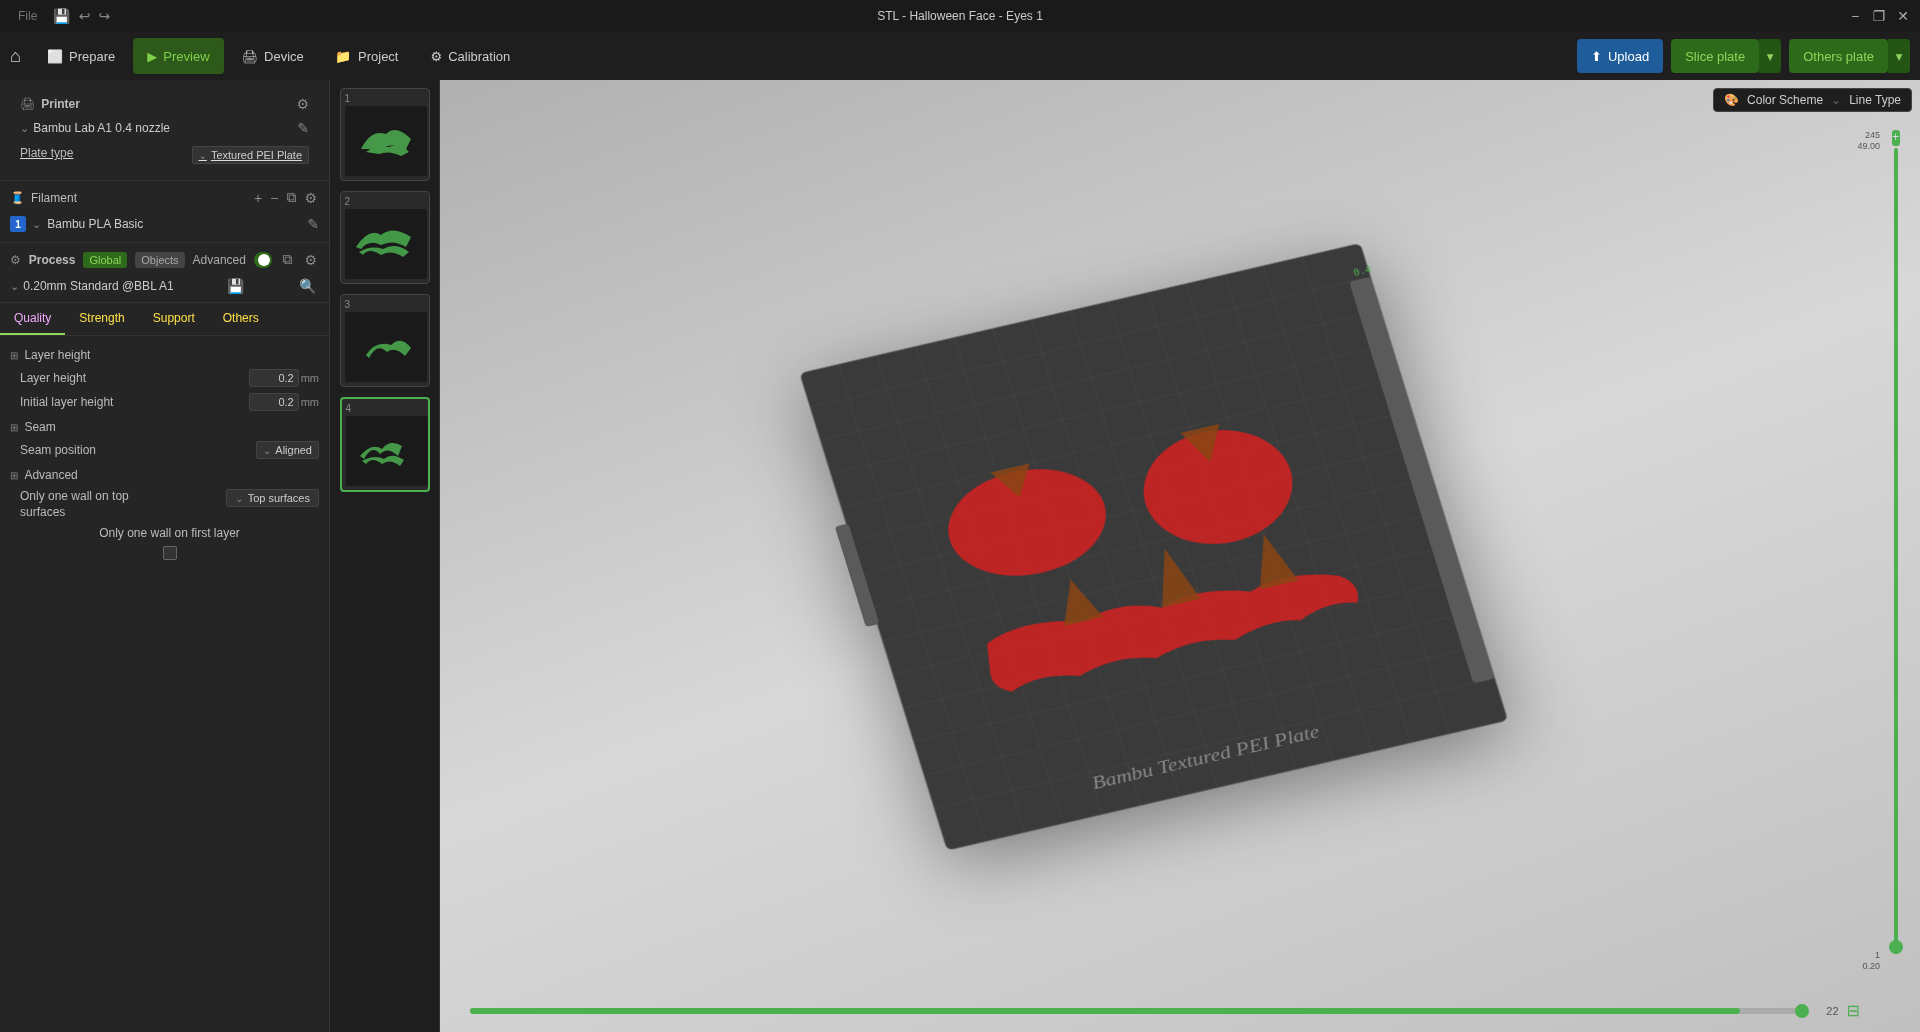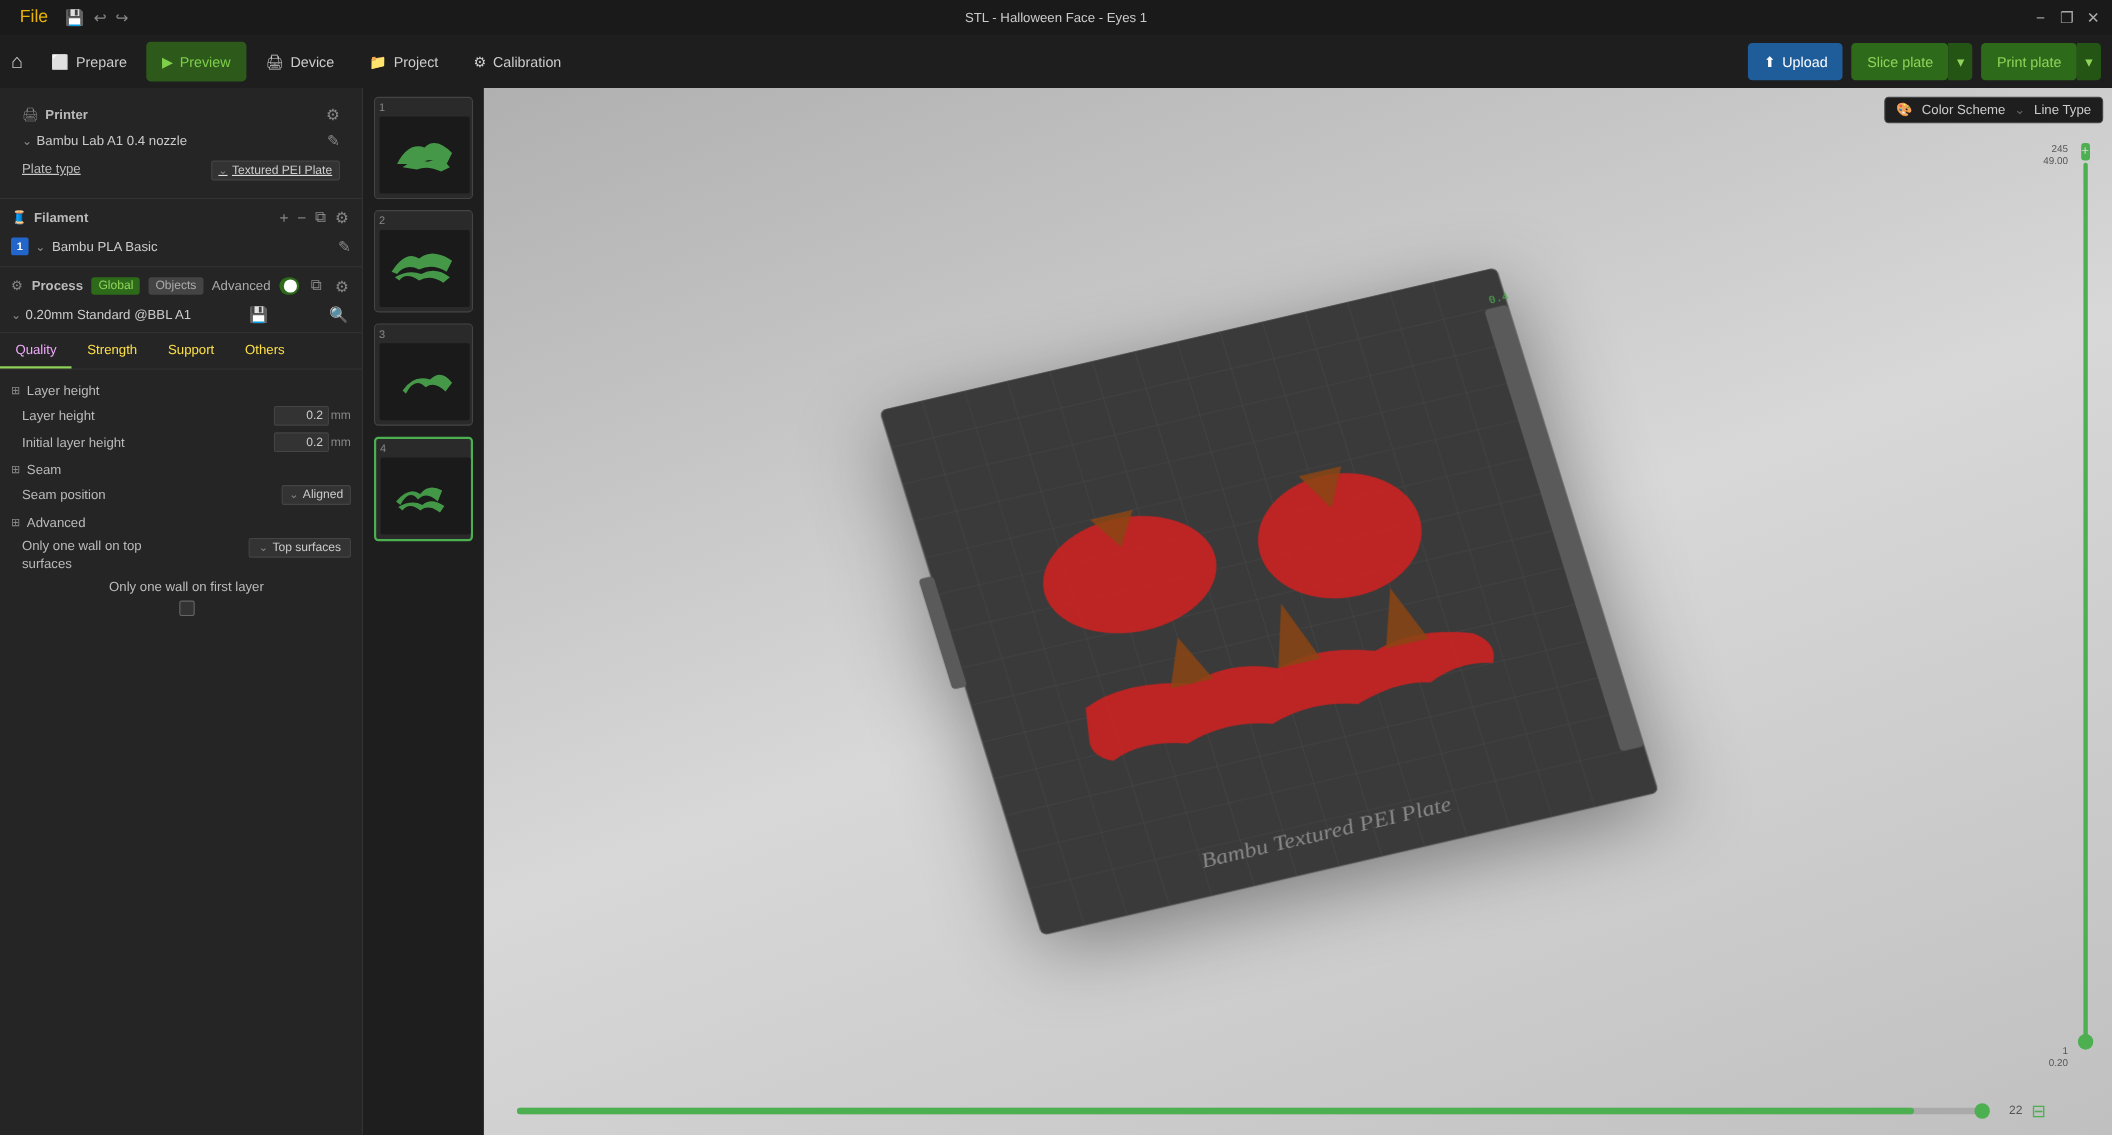"File" span { color: #eab308 -> #737373; font-size: 16px -> 12px }
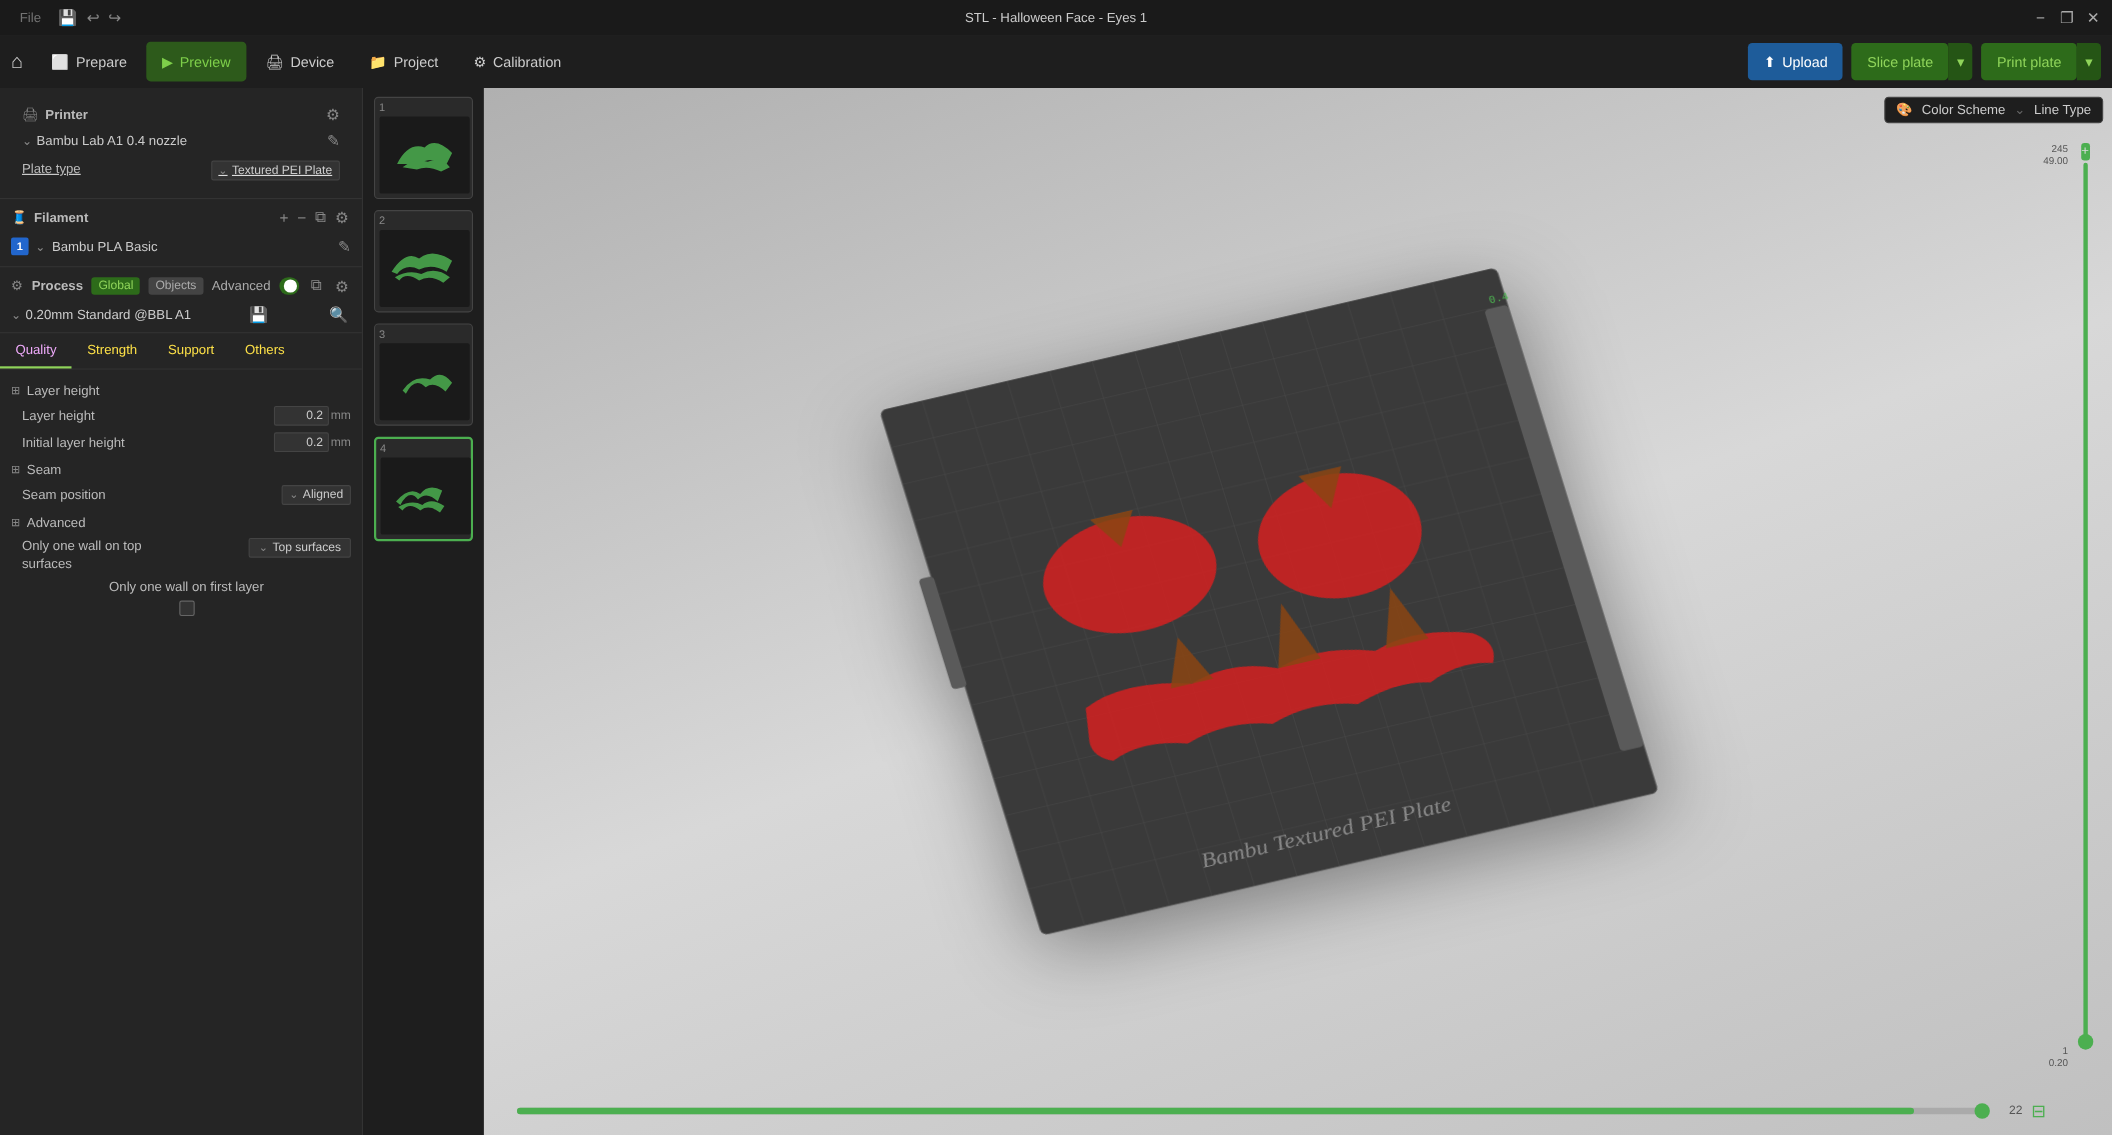"Print plate" span { text: Print -> Others }
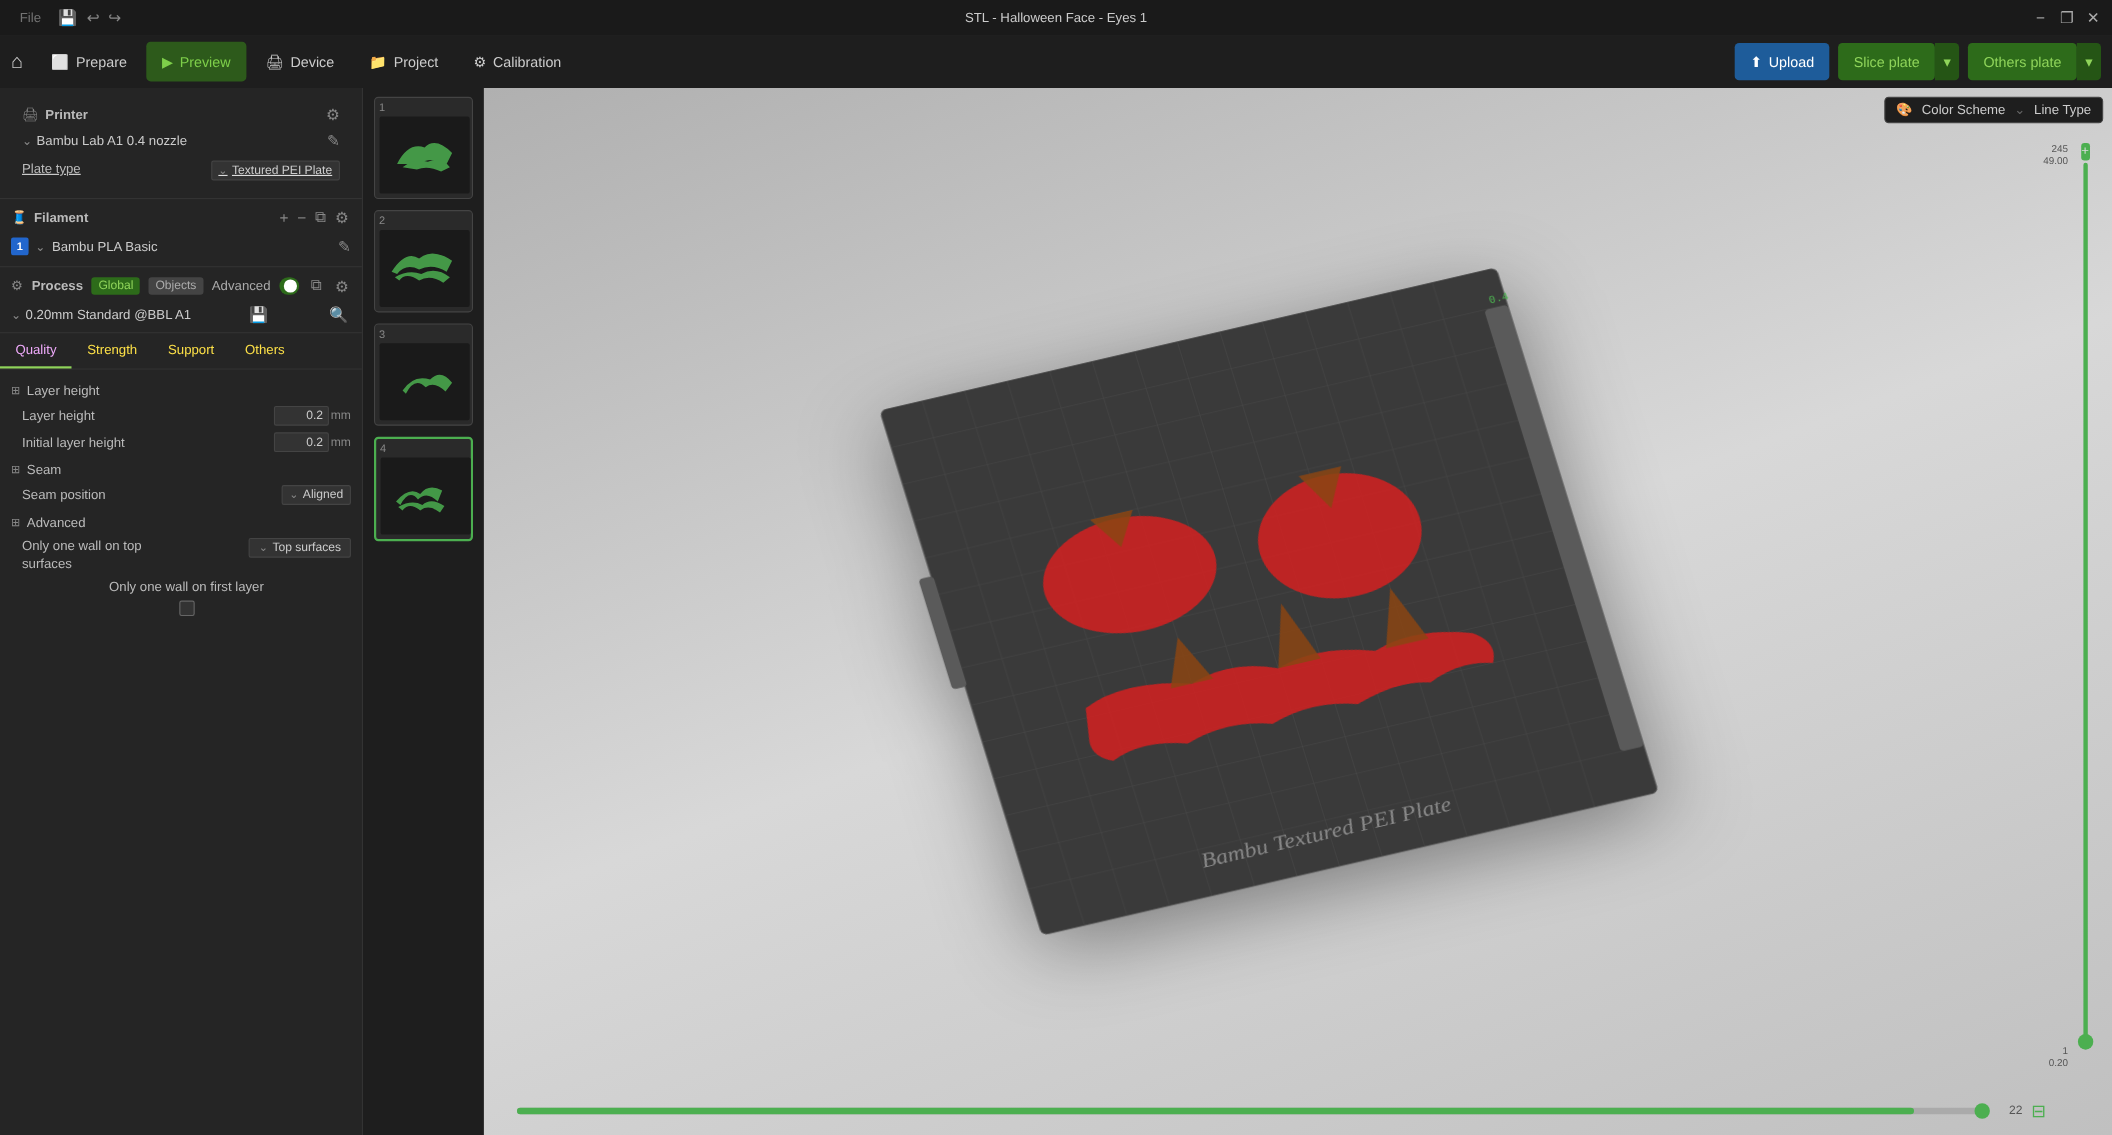"Filament" span.panel-label { font-weight: 700 -> 400 }
